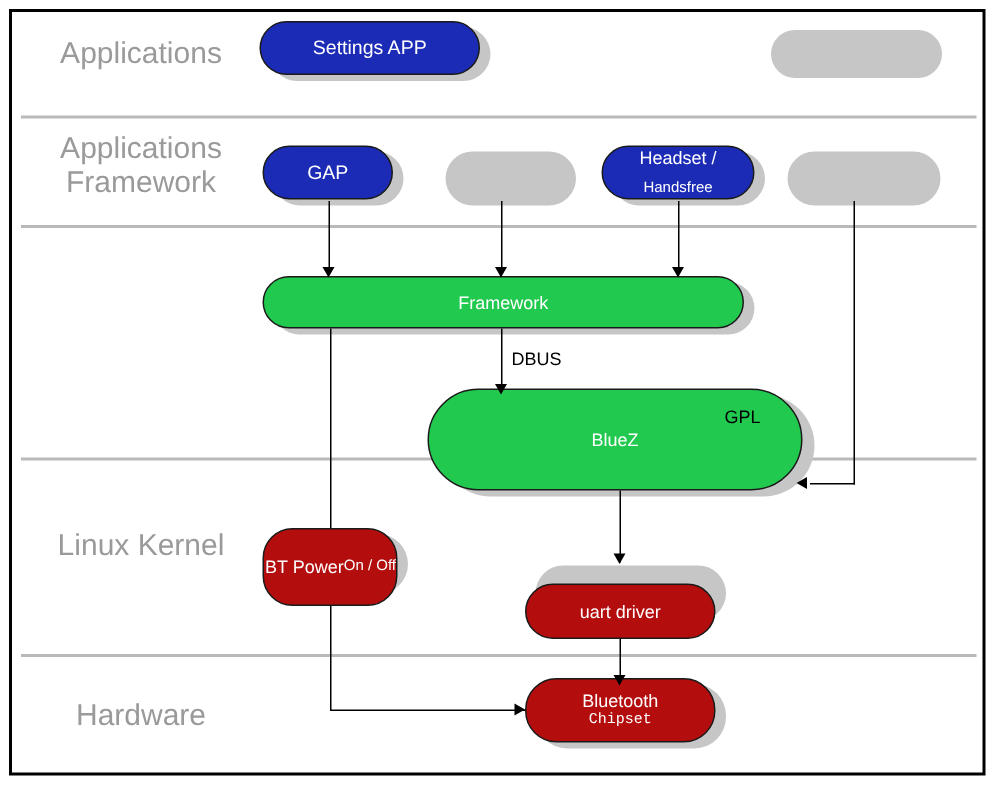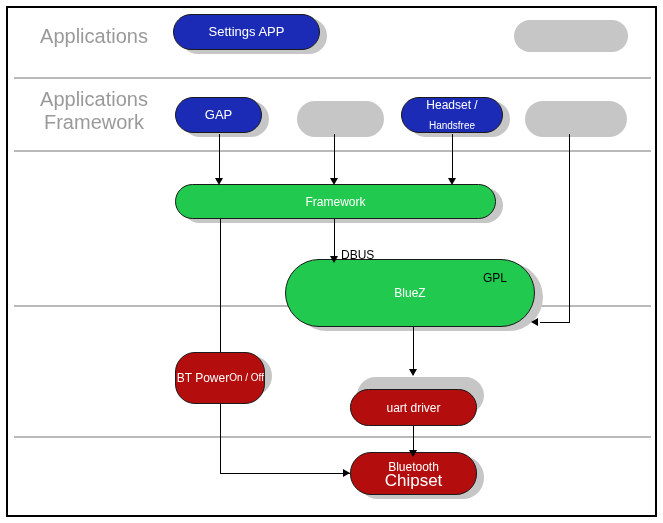"DBUS" div.edge-label { margin-top: 16px -> none }
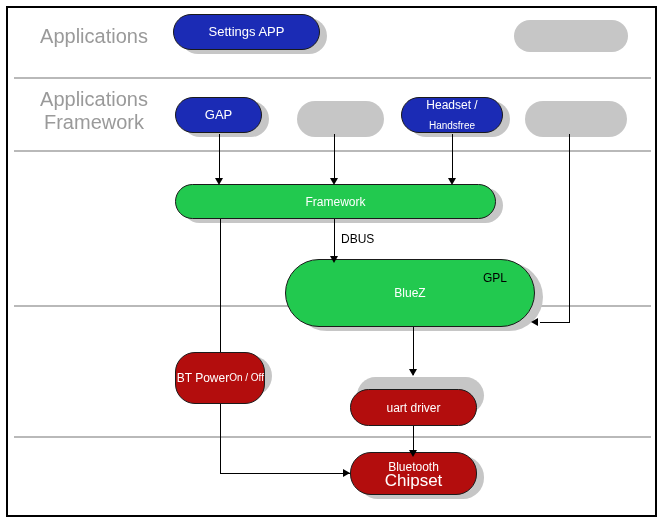"Linux Kernel" div.layer-label { html: none -> <div>Linux Kernel</div> }
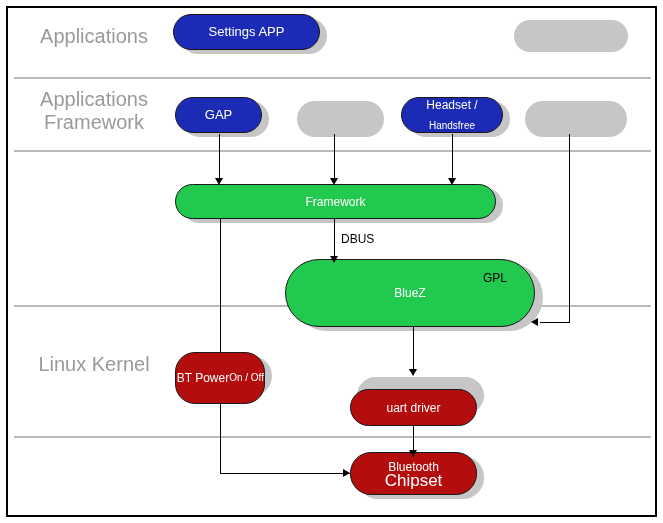"Hardware" div.layer-label { html: none -> <div>Hardware</div> }
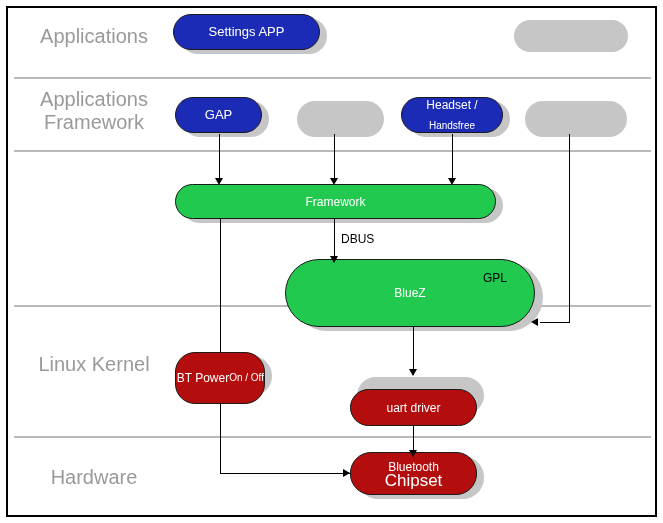"Chipset" span.lbl { font-family: none -> Liberation Mono, monospace; font-size: 17px -> 10px }
